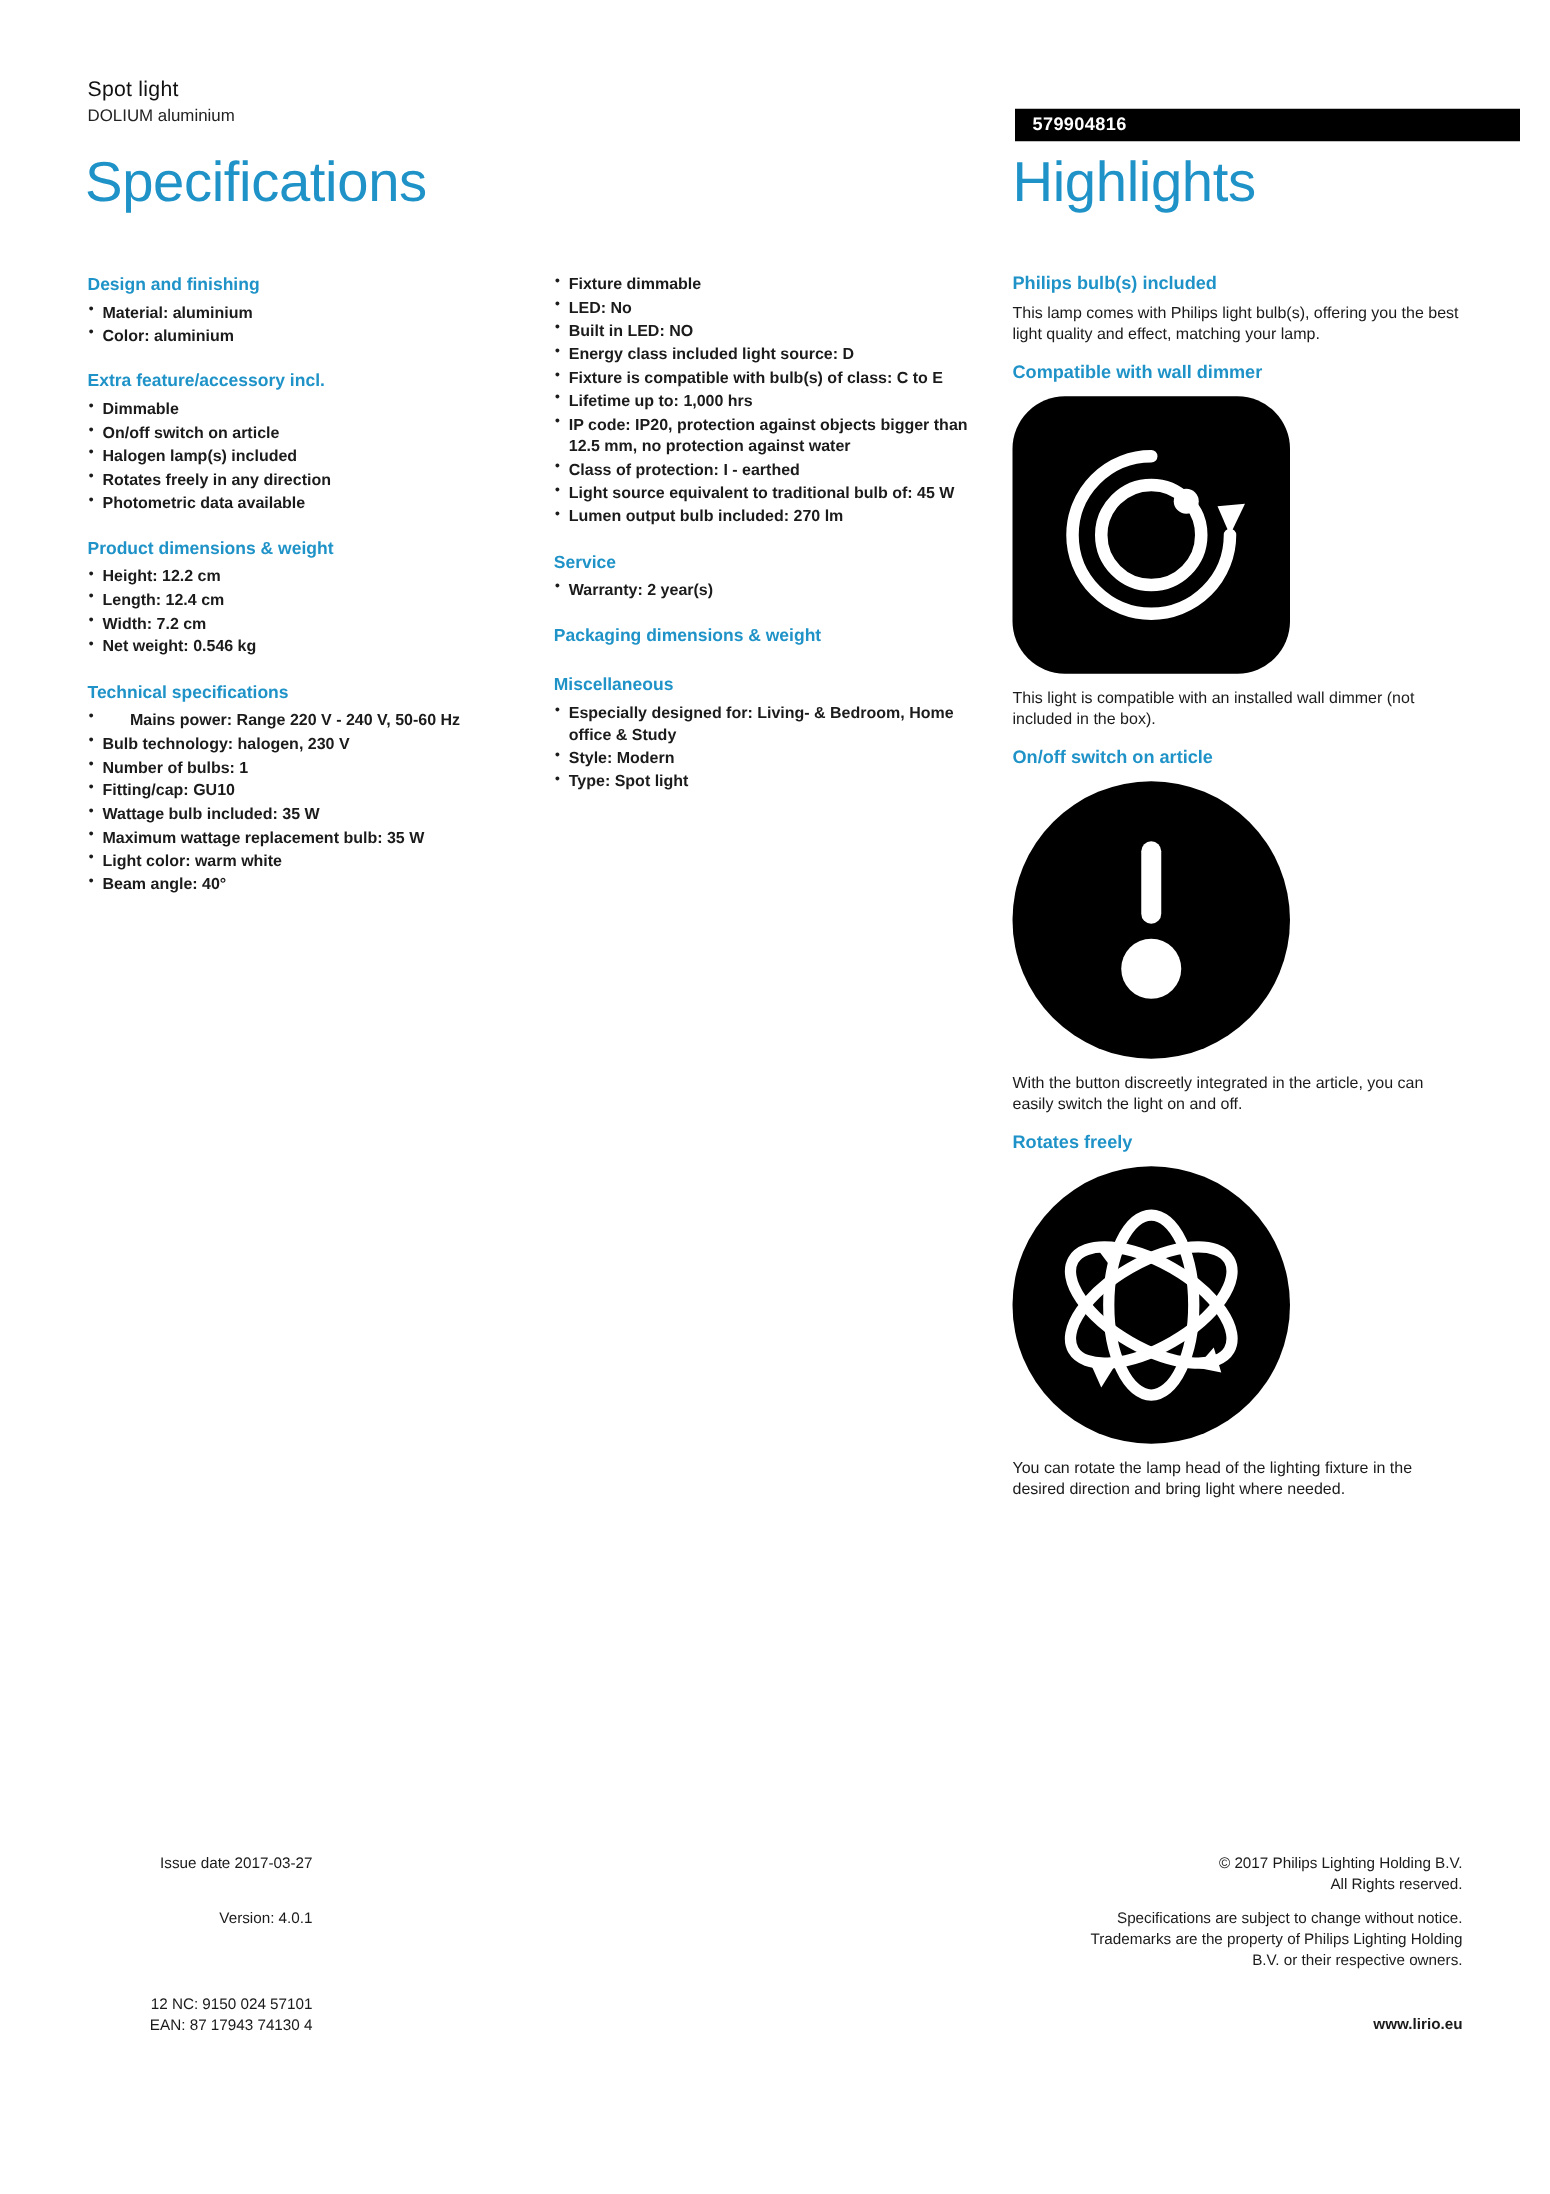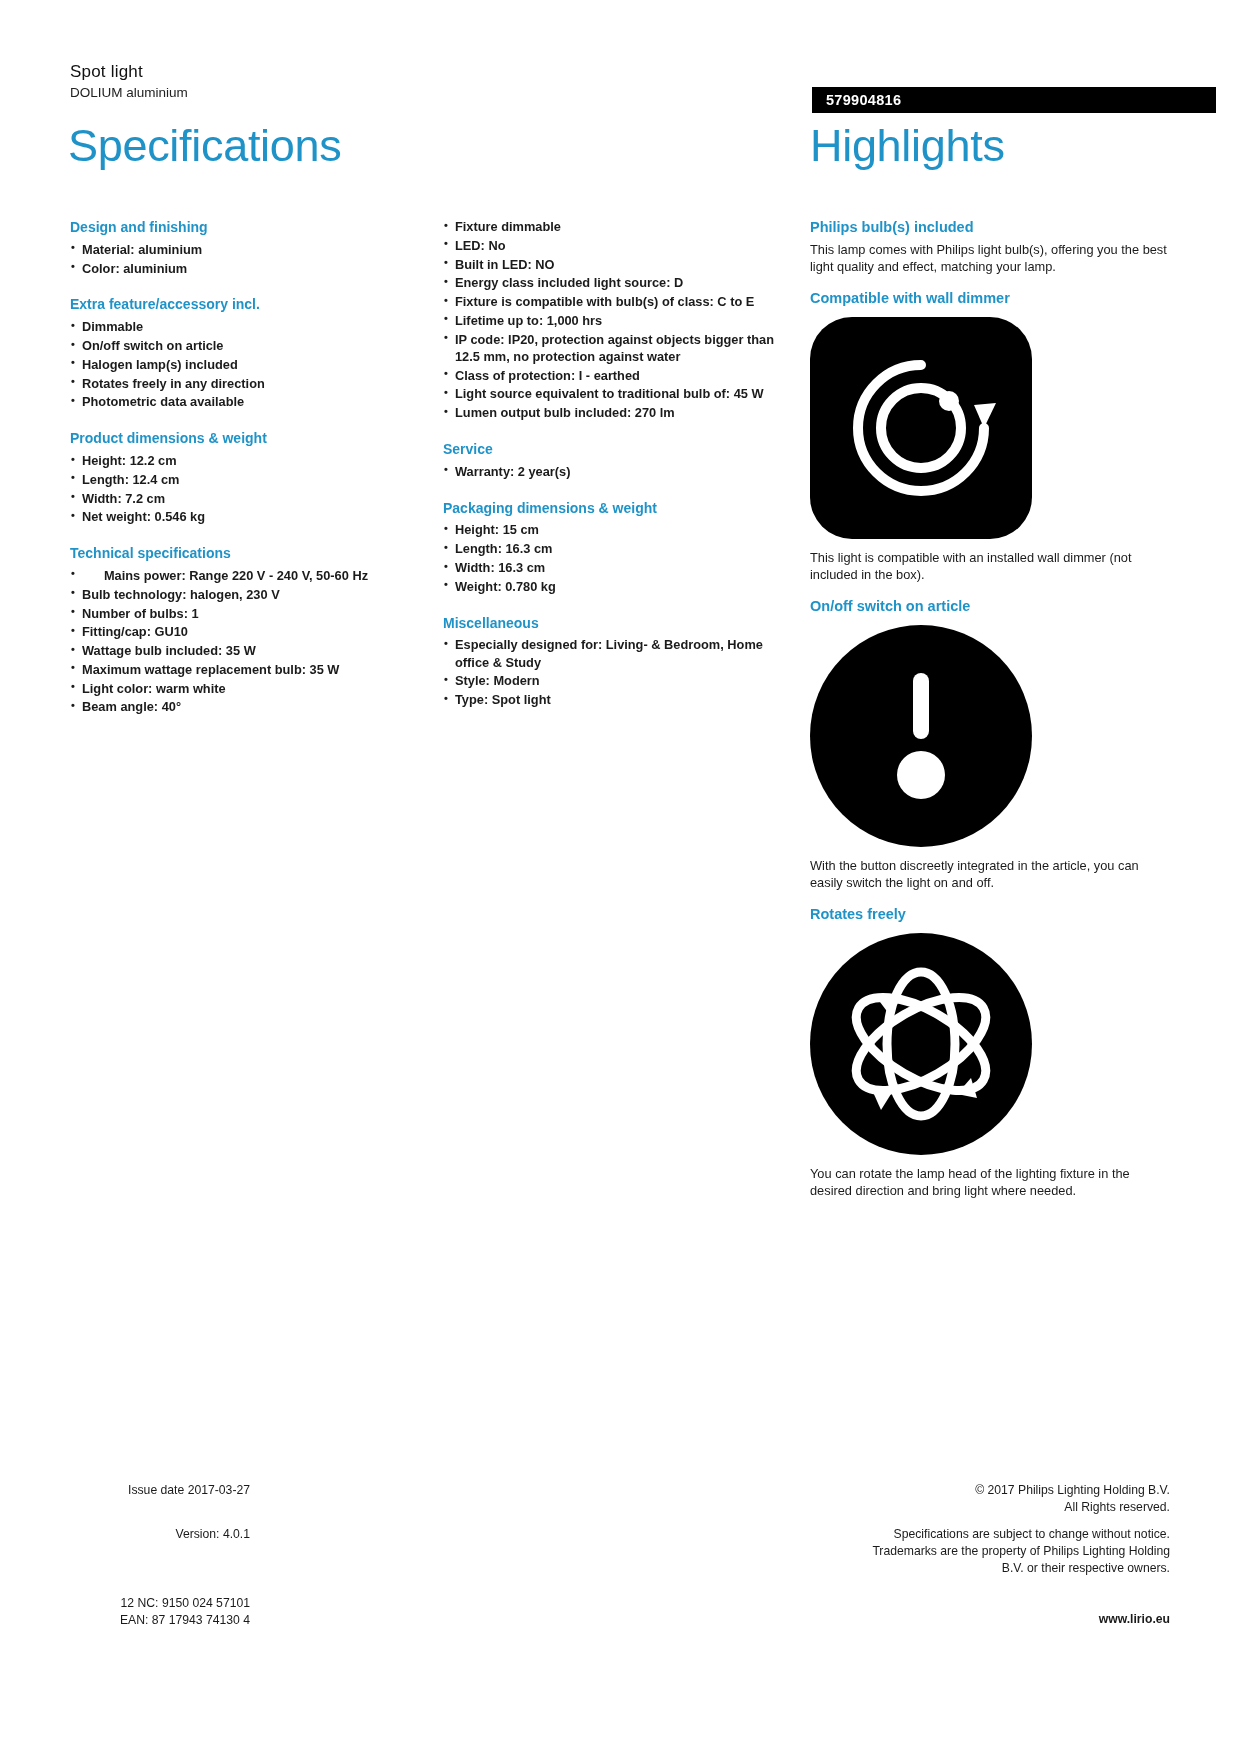"Height: 15 cm" ul.blist { html: <ul> <li>Height: 15 cm</li> <li>Length: 16.3 cm</li> <li>Width: 16.3 cm</li> <li>Weight: 0.780 kg</li> </ul> -> none }
